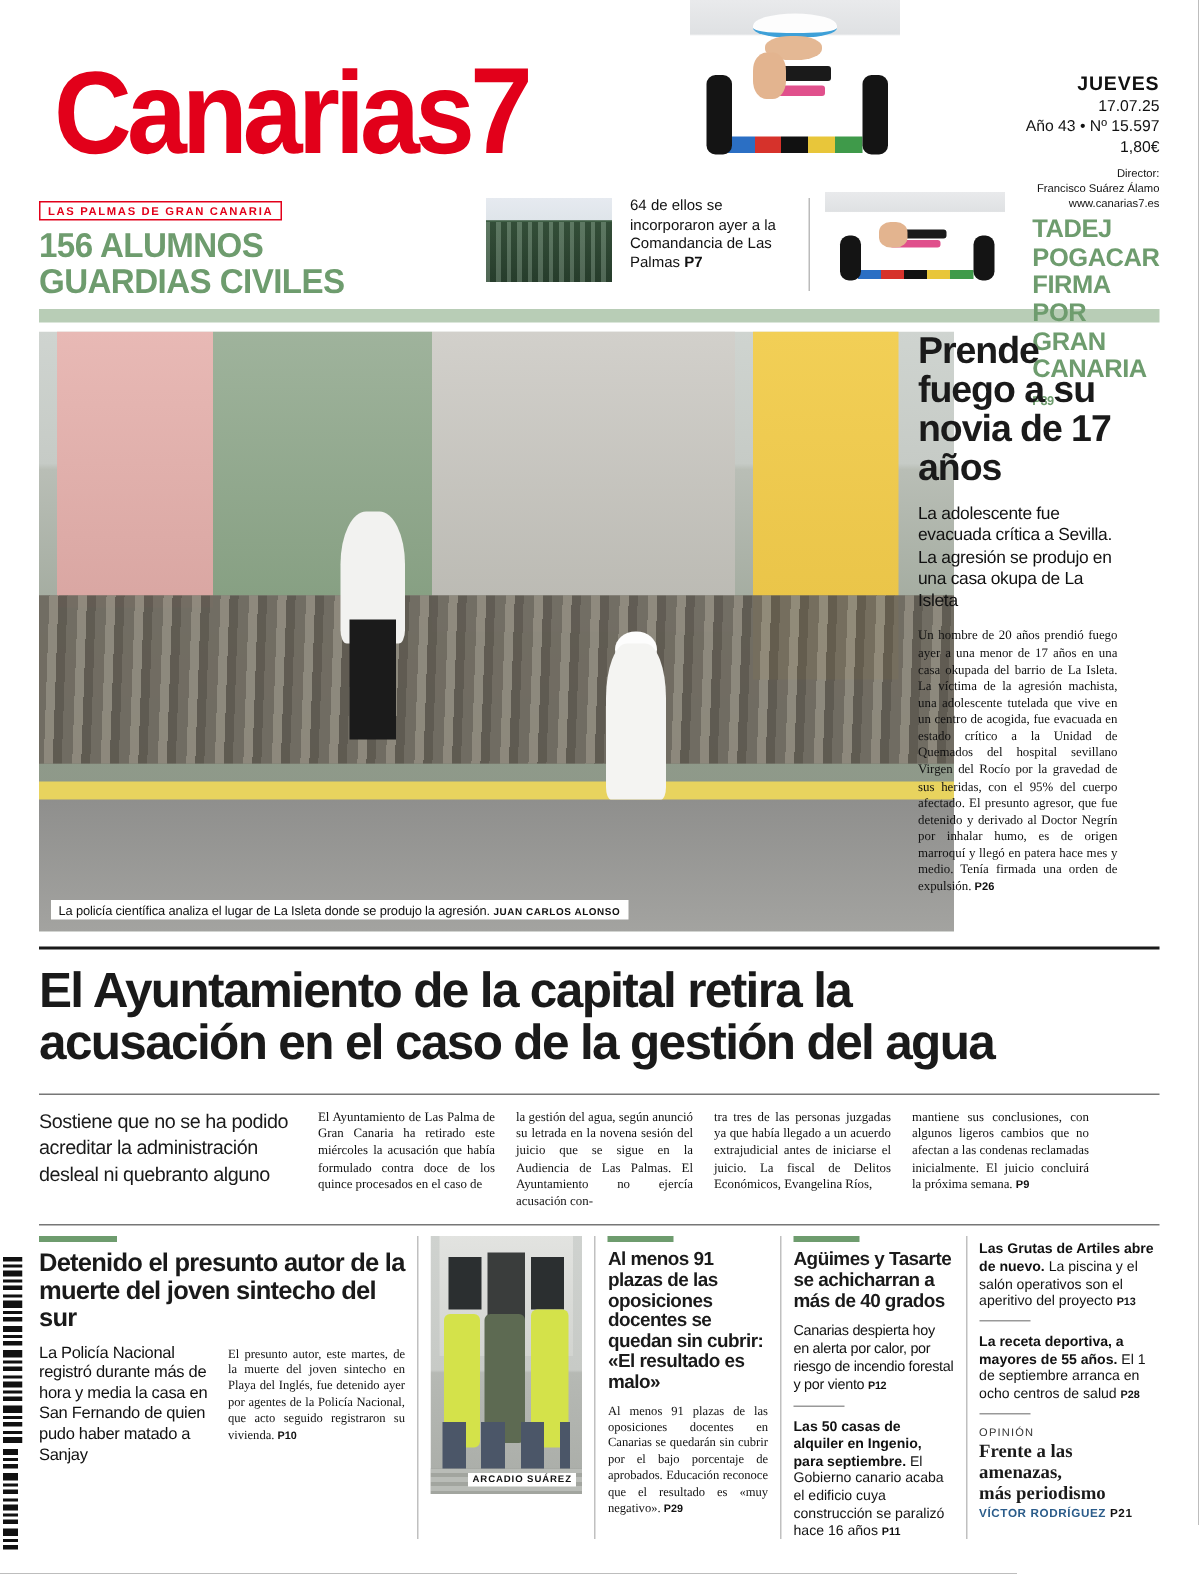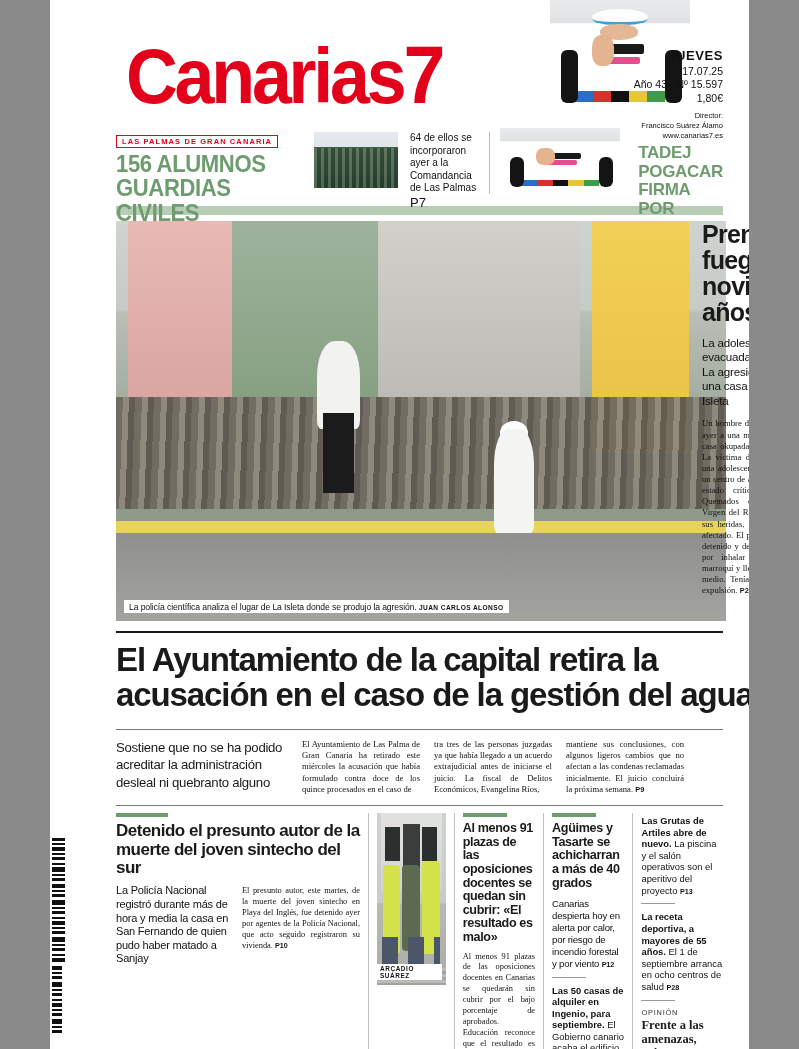"Canarias7" .page { padding-left: 40px -> none; width: 699px -> 799px }
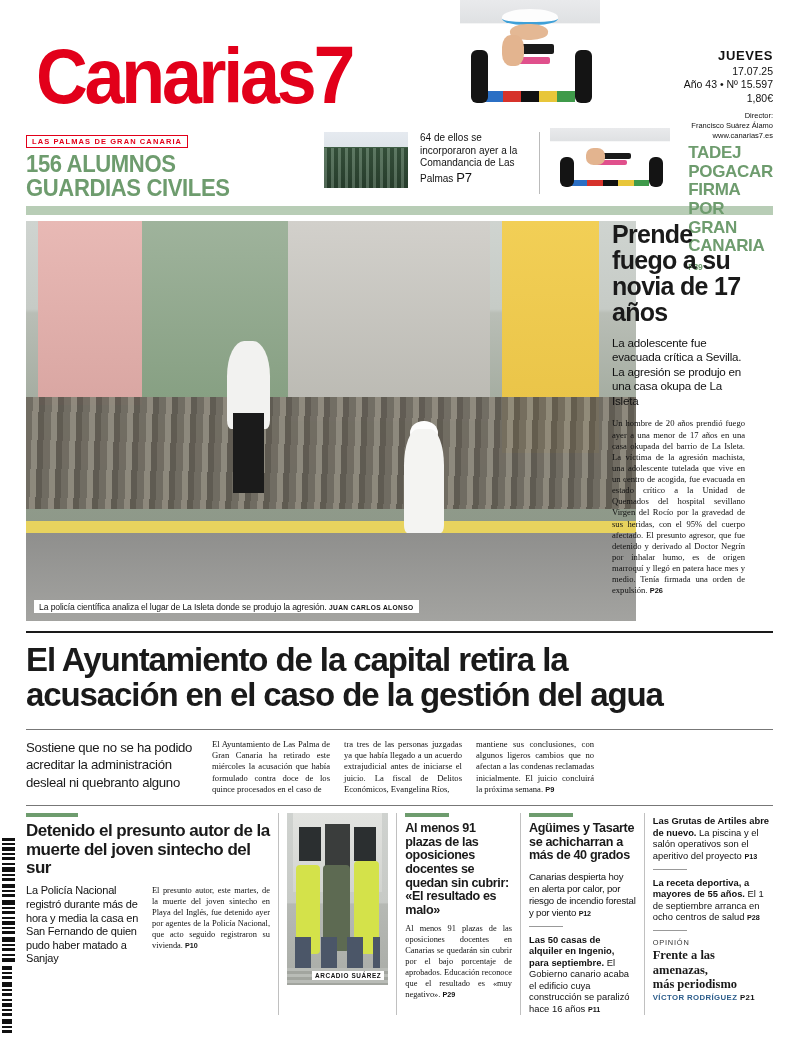"P7" .teaser-text1 .pg { font-size: 13px -> 10px; font-weight: normal -> bold }
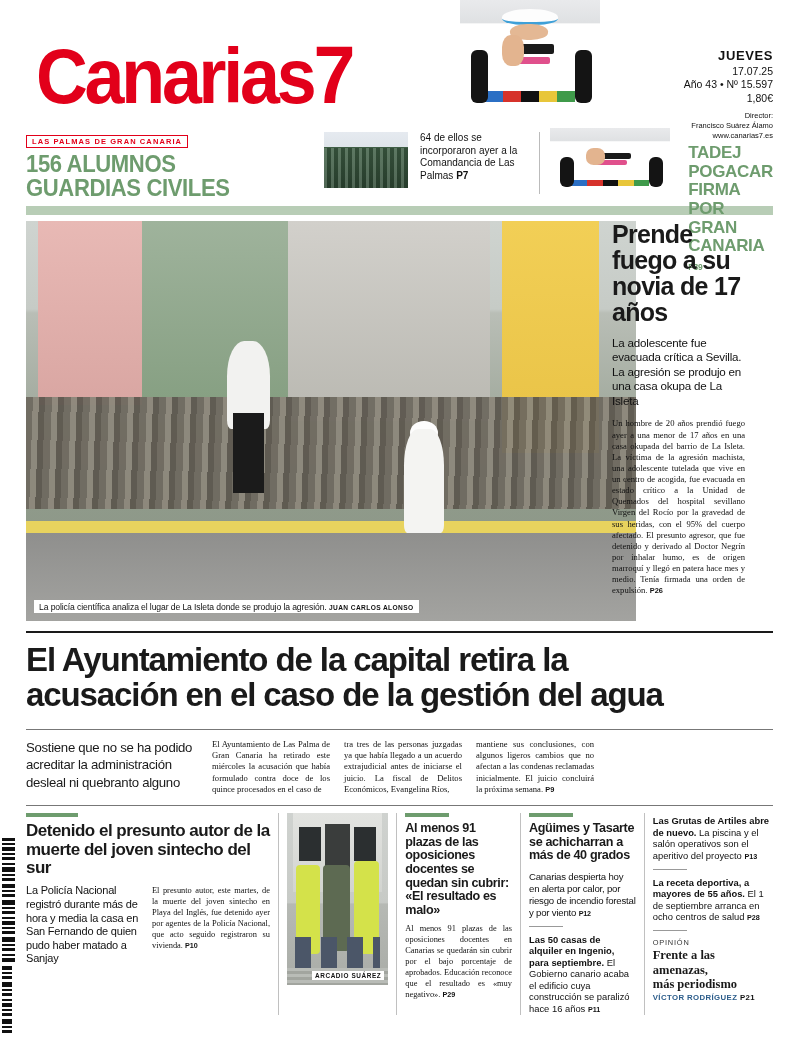"la gestión del agua, según" div.c { html: none -> <div>la gestión del agua, según anunció su letrada en la novena sesión del juicio que se sigue en la Audiencia de Las Palmas. El Ayuntamiento no ejercía acusación con-</div> }
